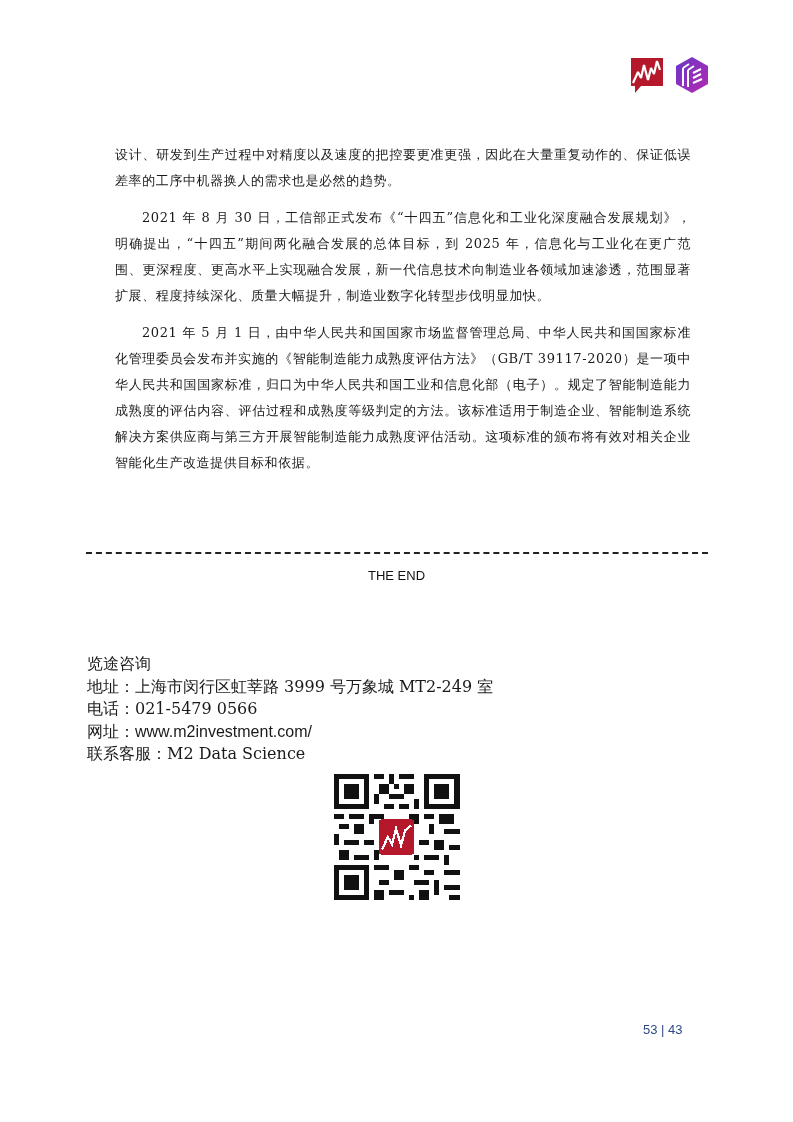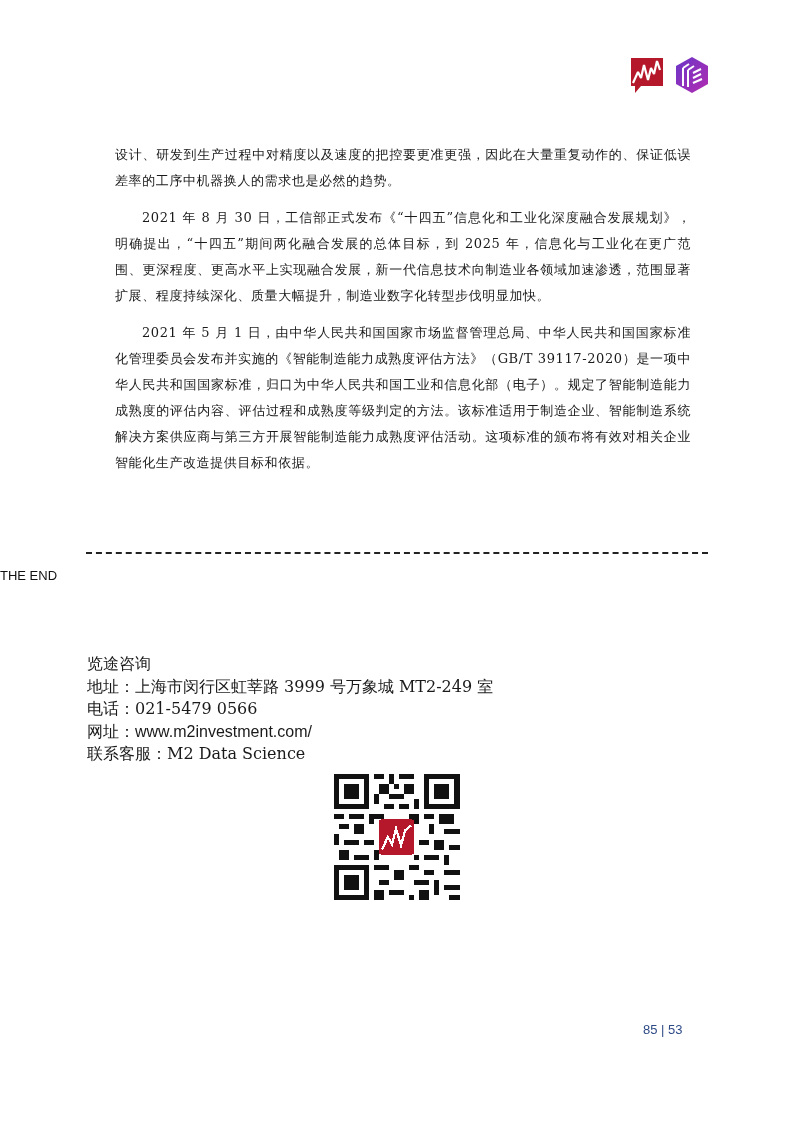"THE END" .the-end { text-align: none -> center }
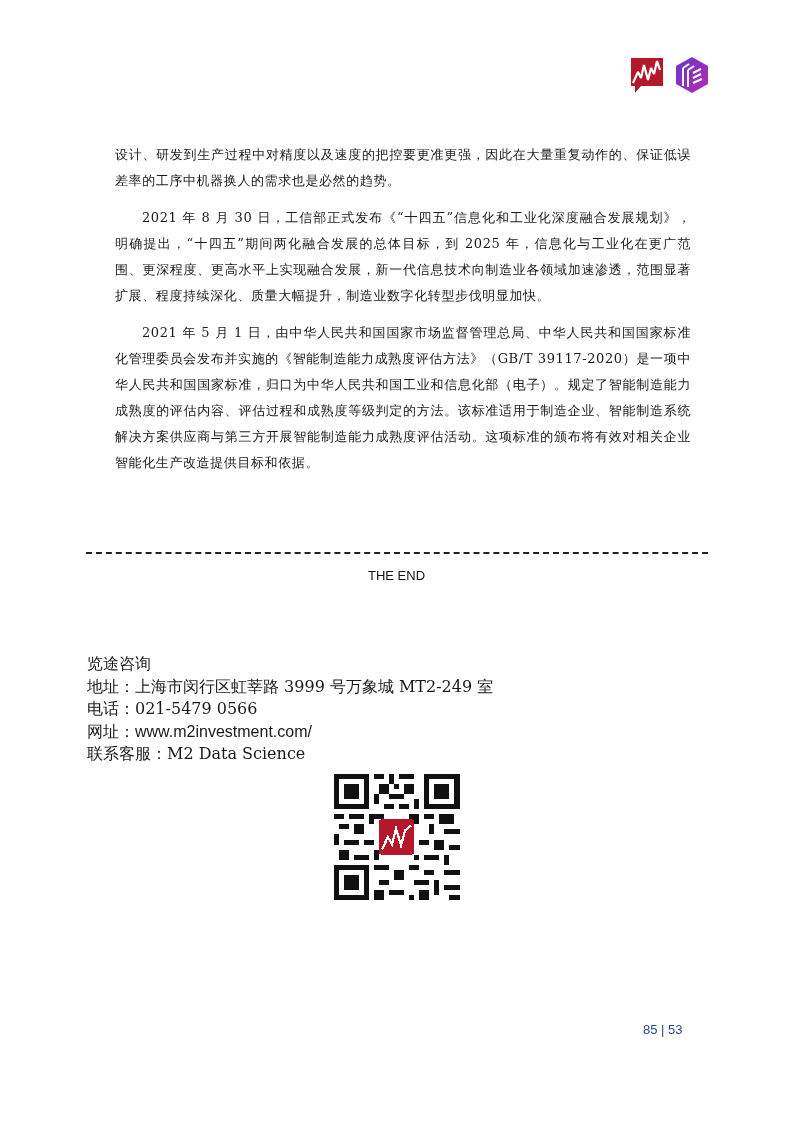"85 | 53" div.page-num { text: 85 | 53 -> 53 | 43 }
